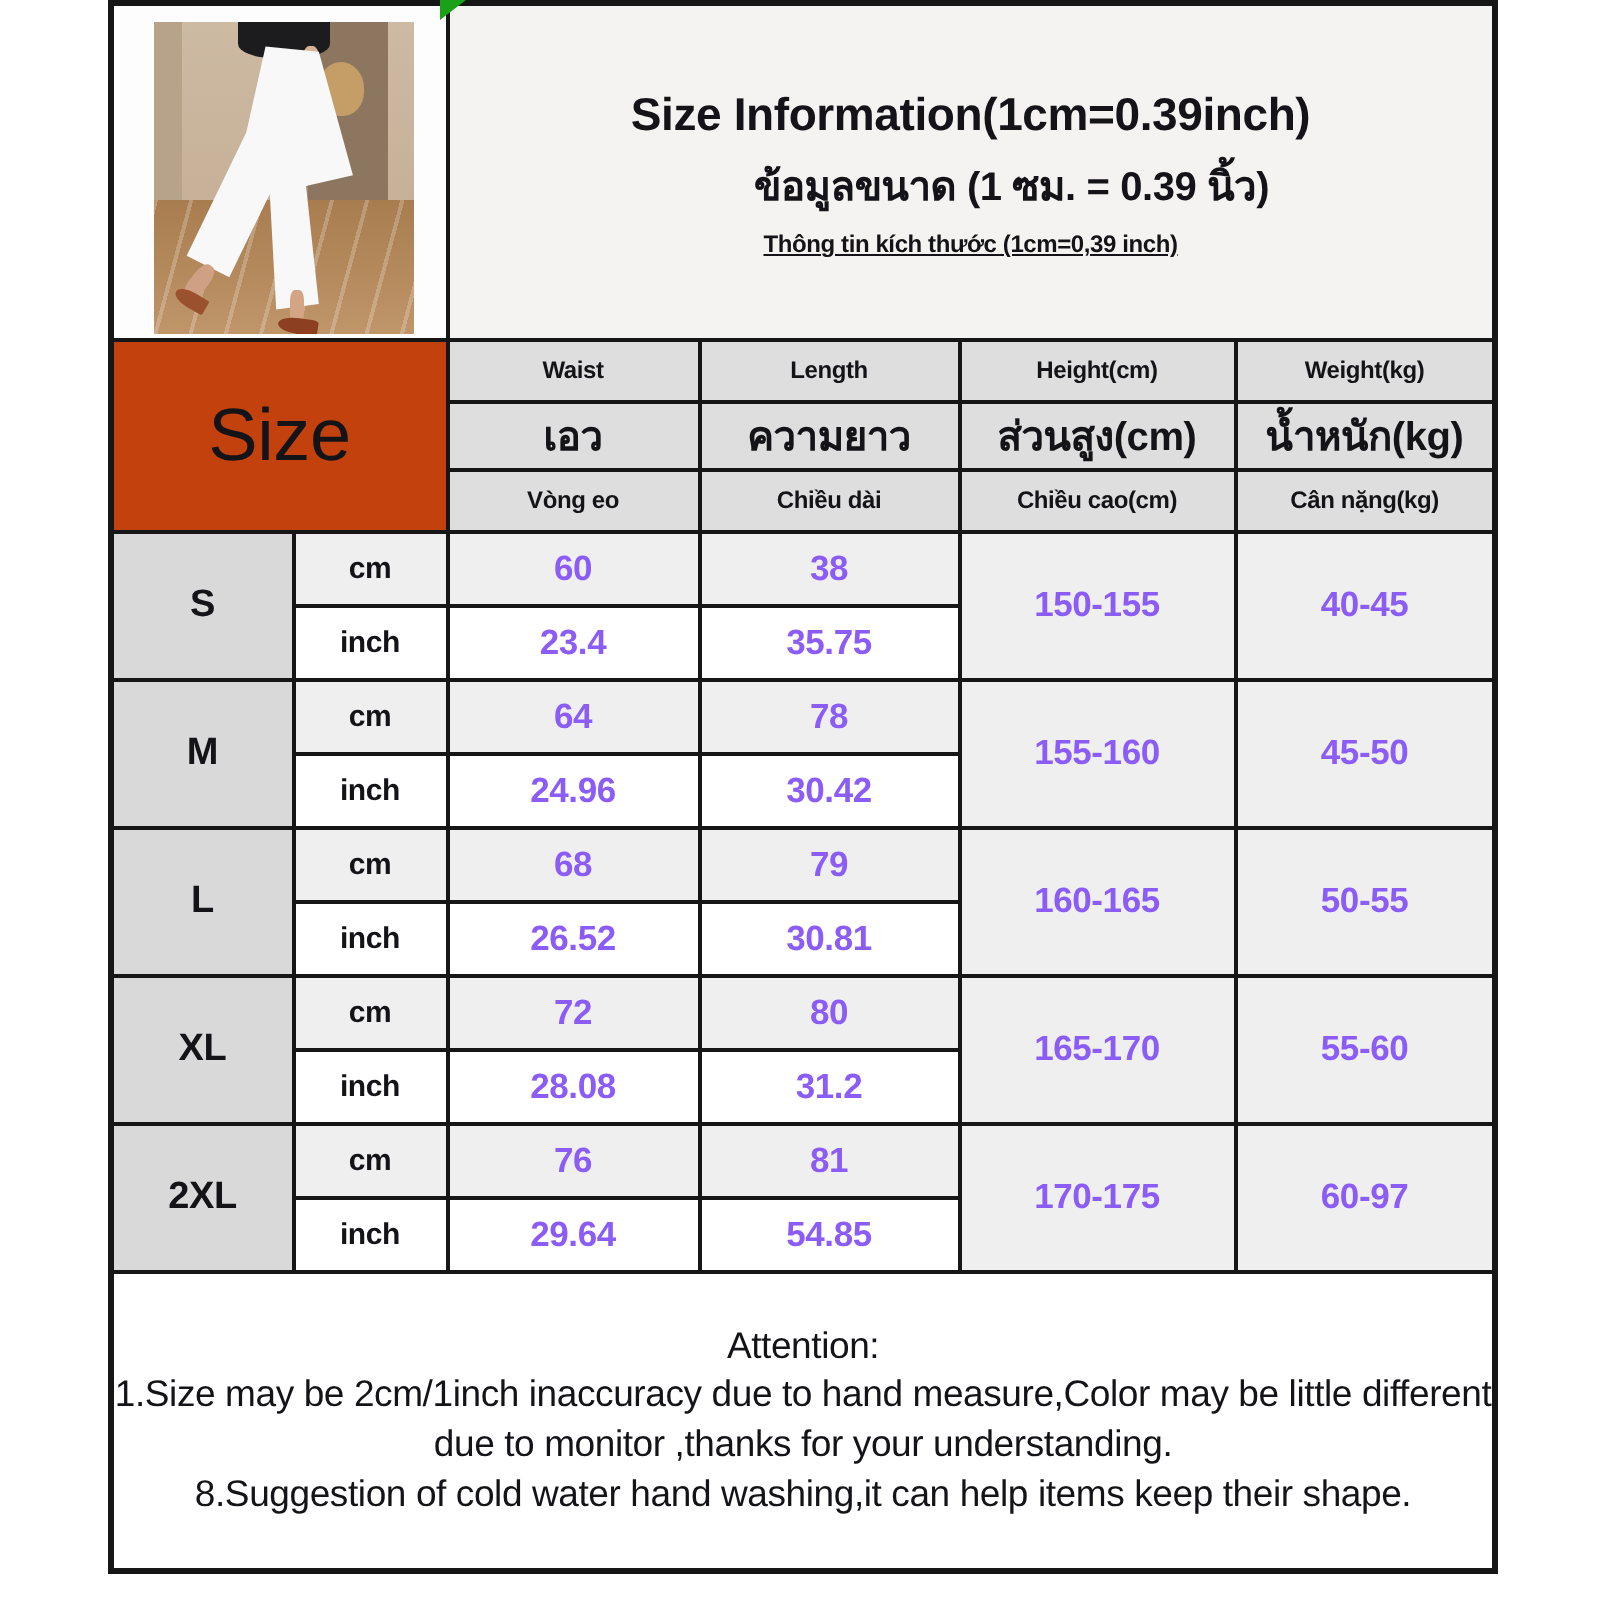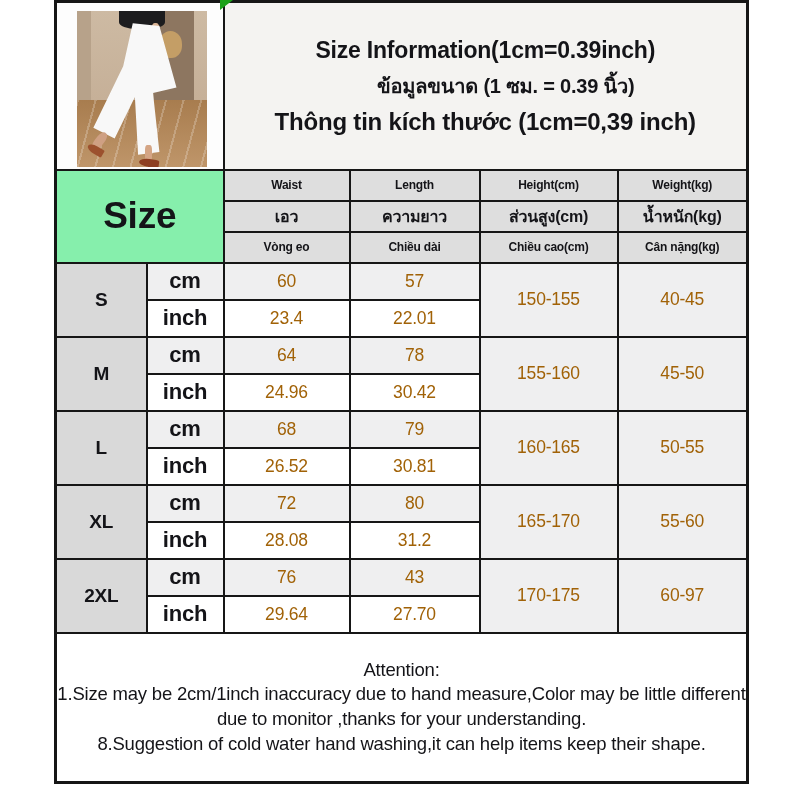"Thông tin kích thước (1cm=0,39" .t-vi { font-size: 24px -> 12px; text-decoration: none -> underline }
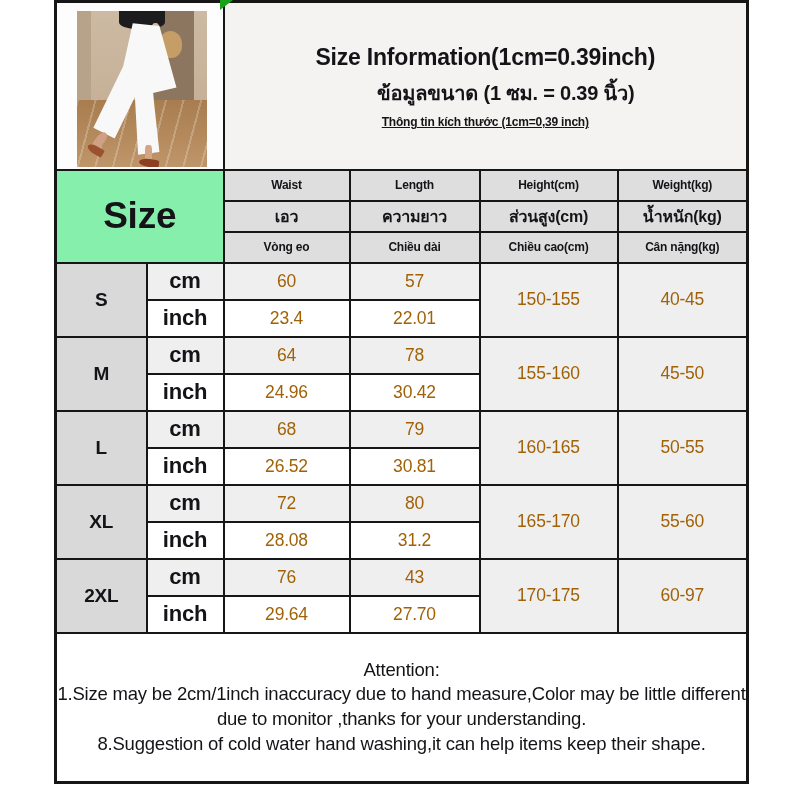"Size" td.size-head { background: #86efac -> #c2410c; font-weight: bold -> normal }
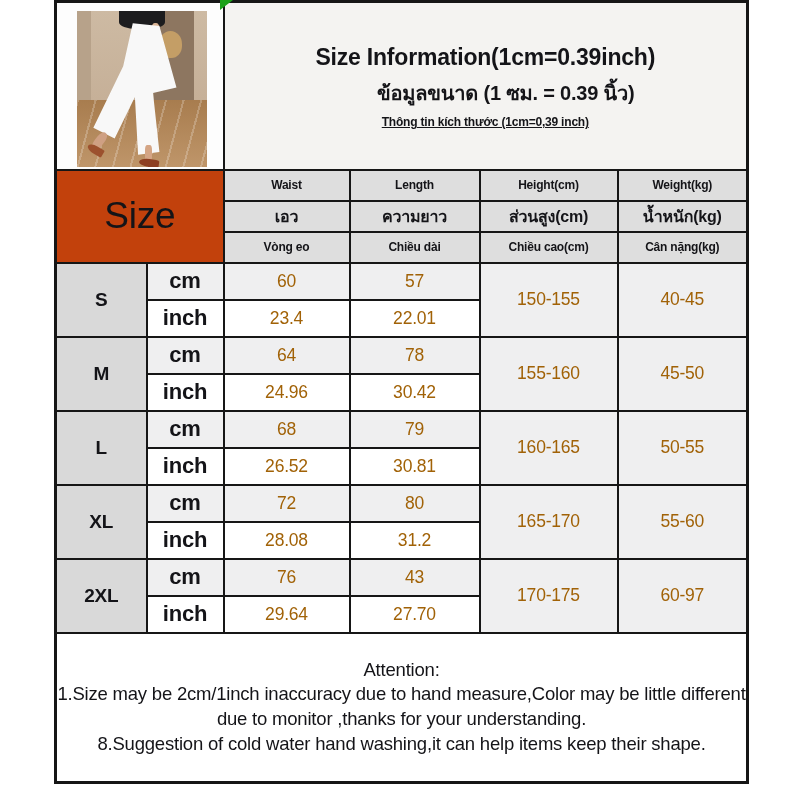"เอว" td.col-head.th { font-size: 16px -> 20px }
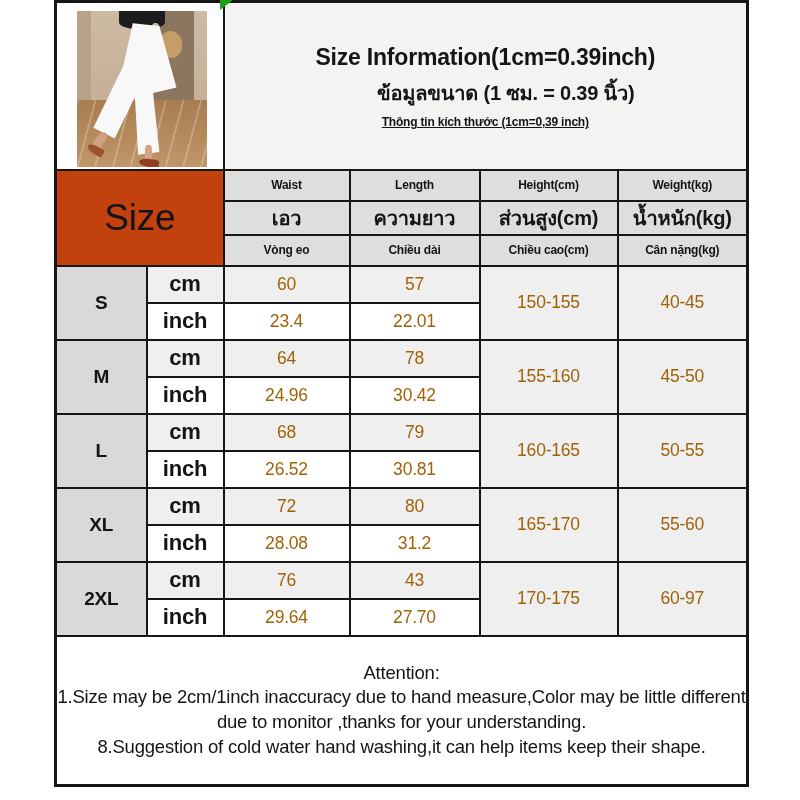"cm" td.c-unit { font-size: 22px -> 15px }
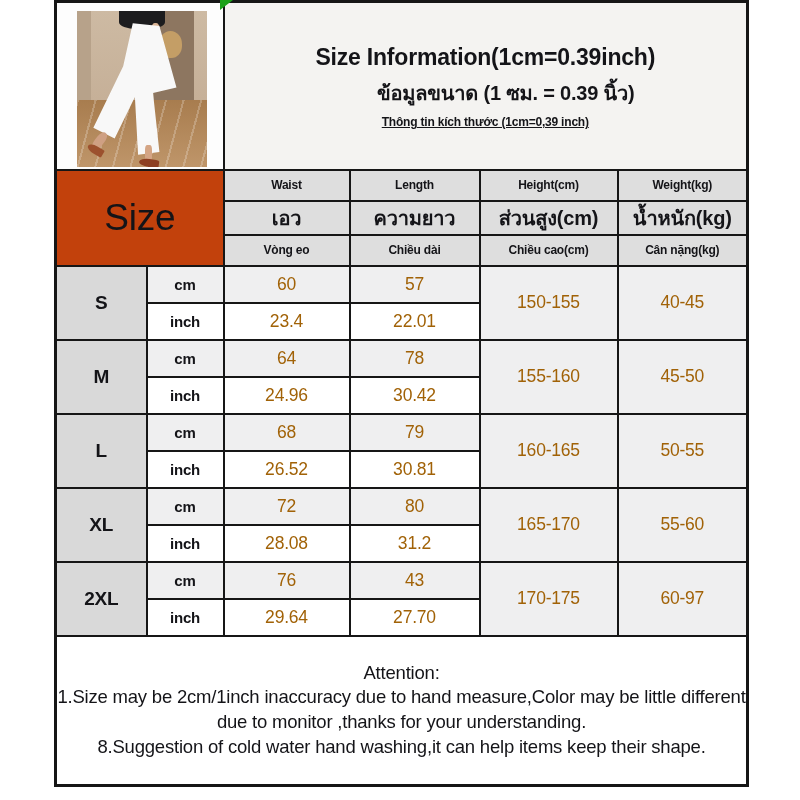"60" td.c-val,td.c-range { color: #a16207 -> #8b5cf6; font-weight: none -> bold }
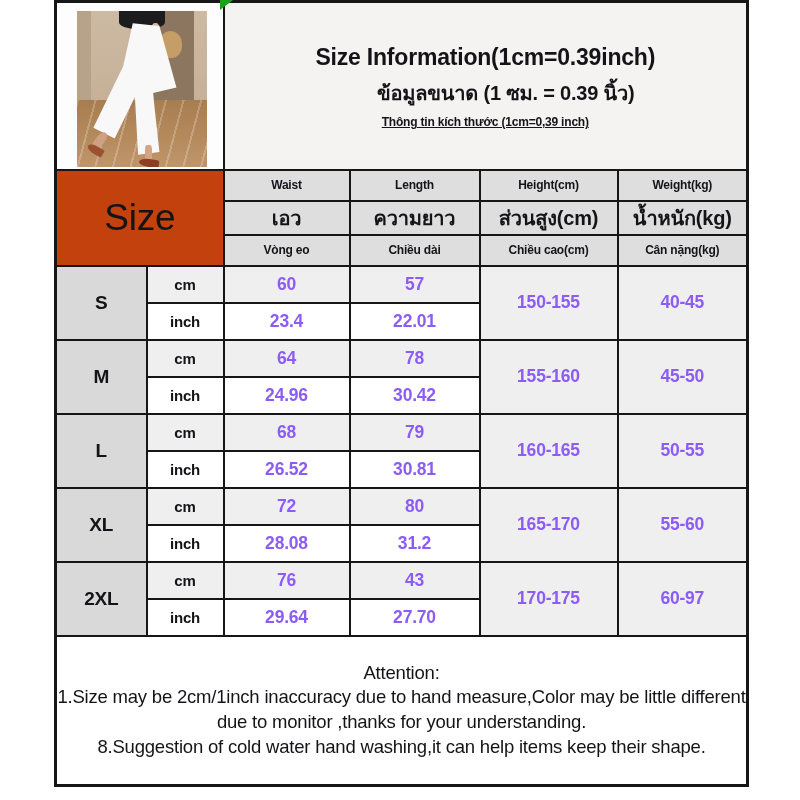"57" td.c-val { text: 57 -> 38 }
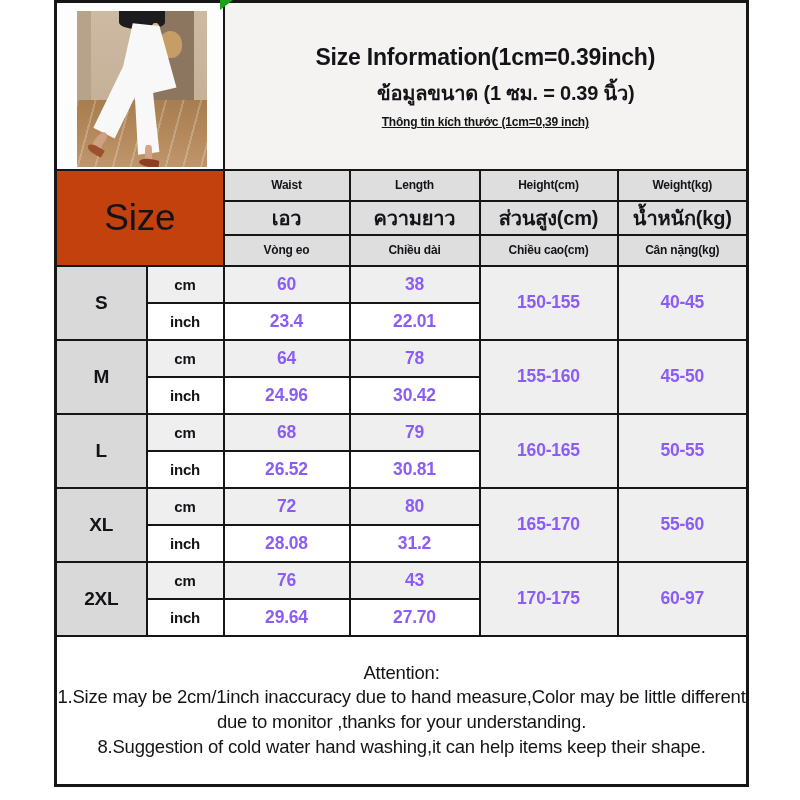"22.01" td.c-val { text: 22.01 -> 35.75 }
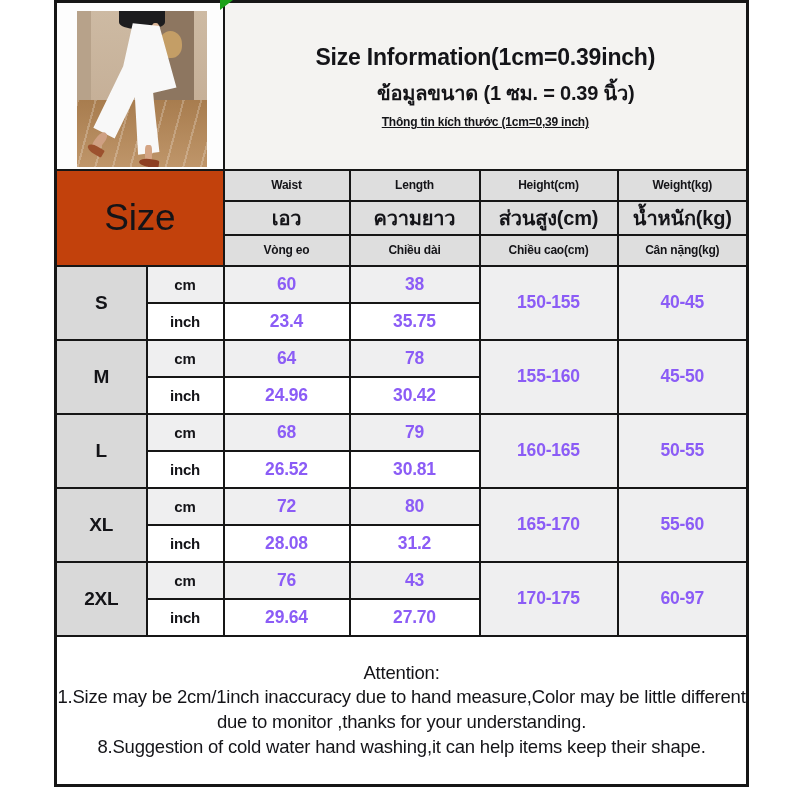"43" td.c-val { text: 43 -> 81 }
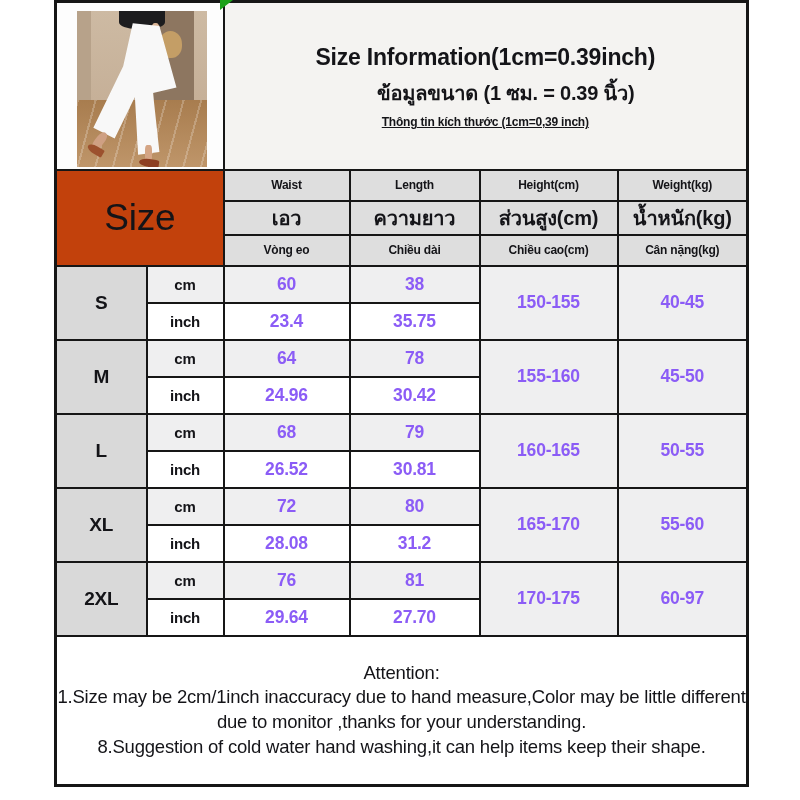"27.70" td.c-val { text: 27.70 -> 54.85 }
